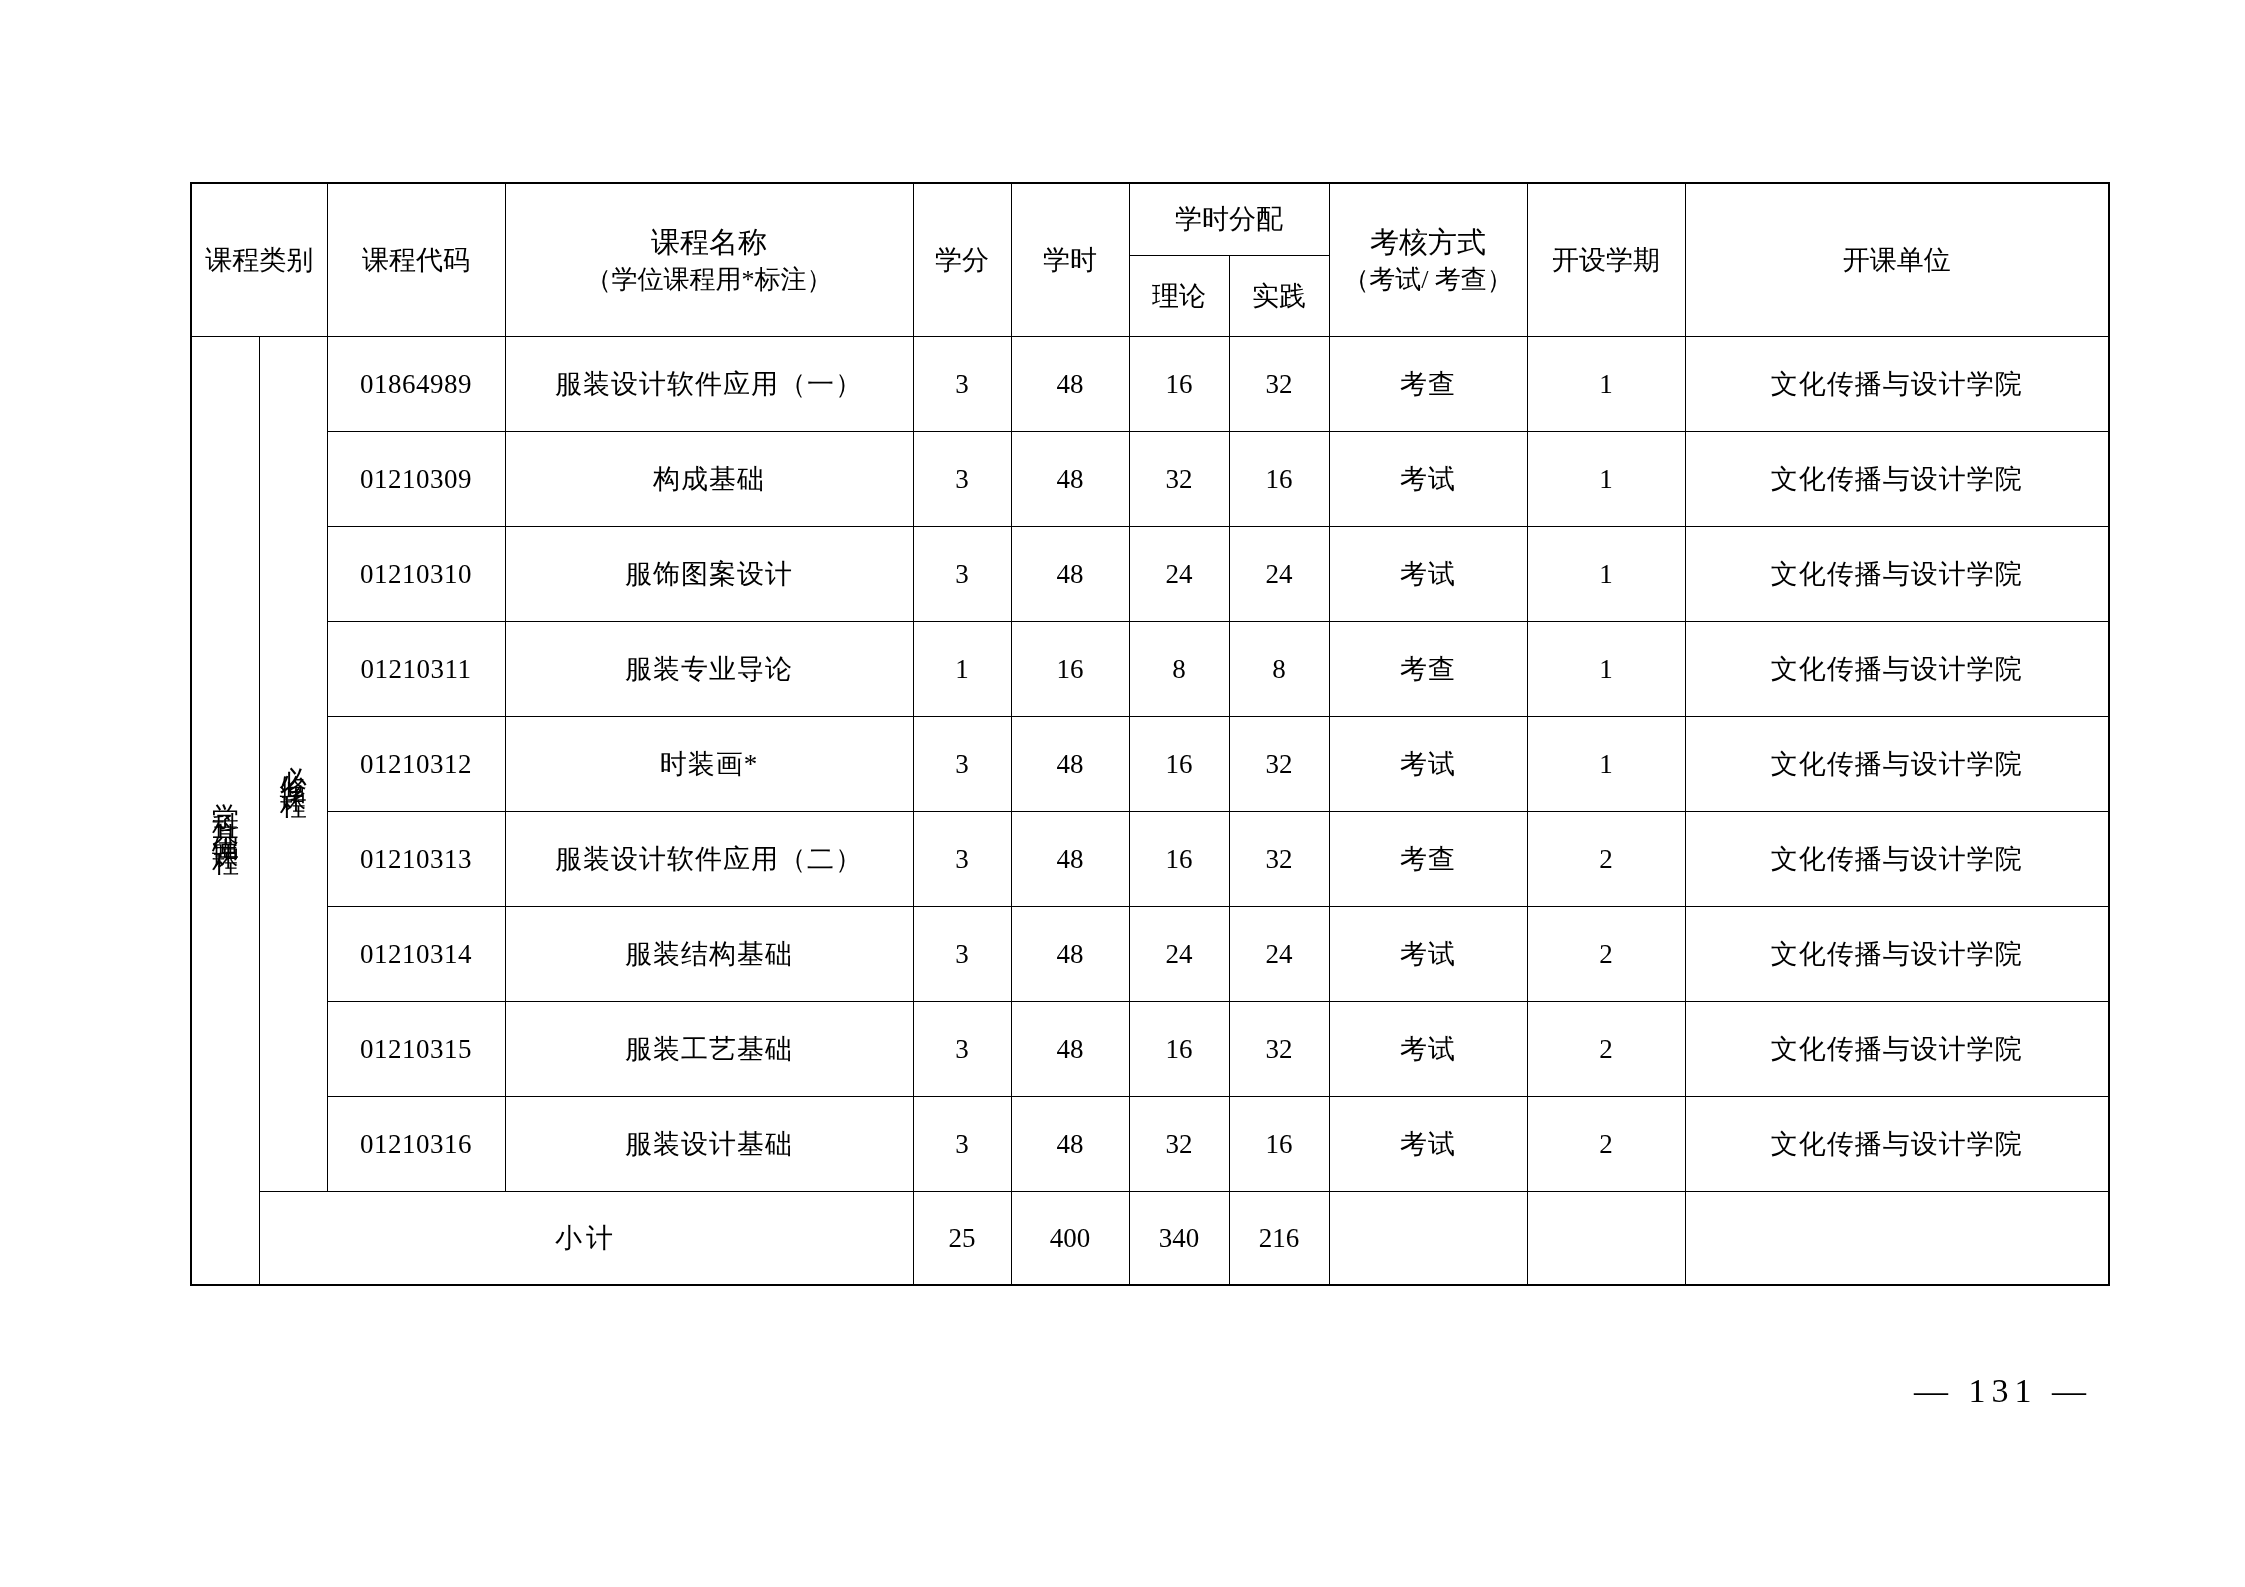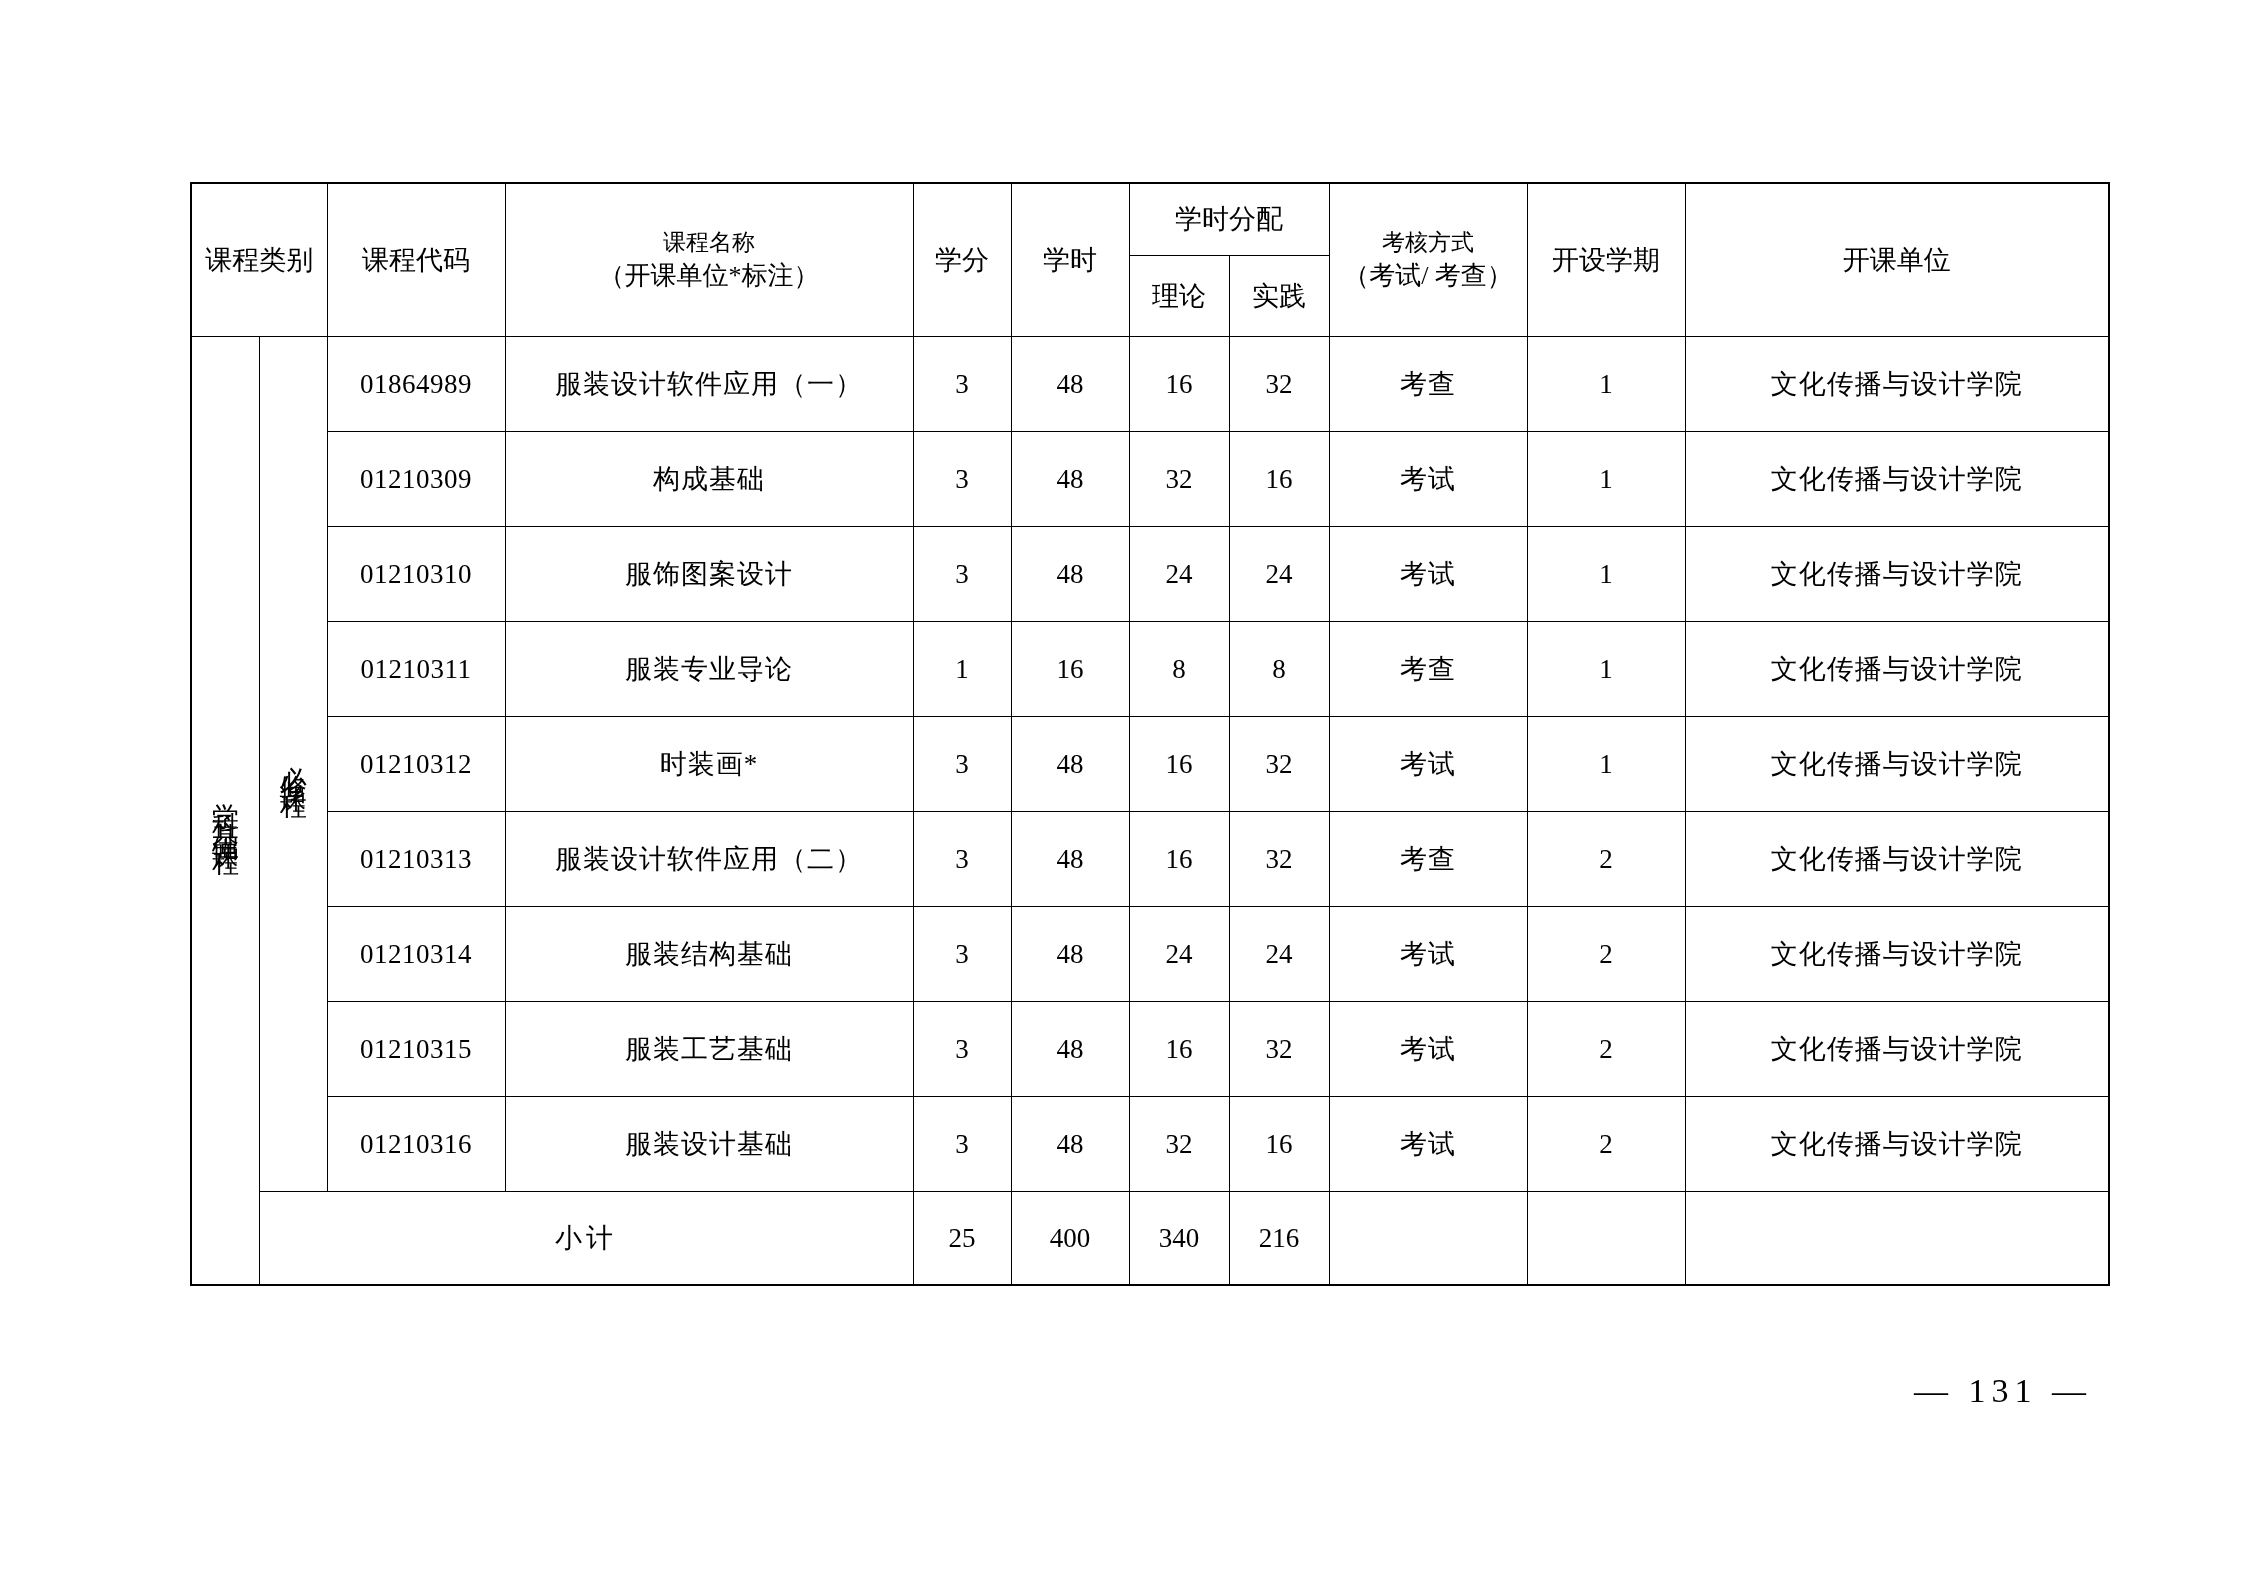"课程名称" .hdr-main { font-size: 23px -> 29px }
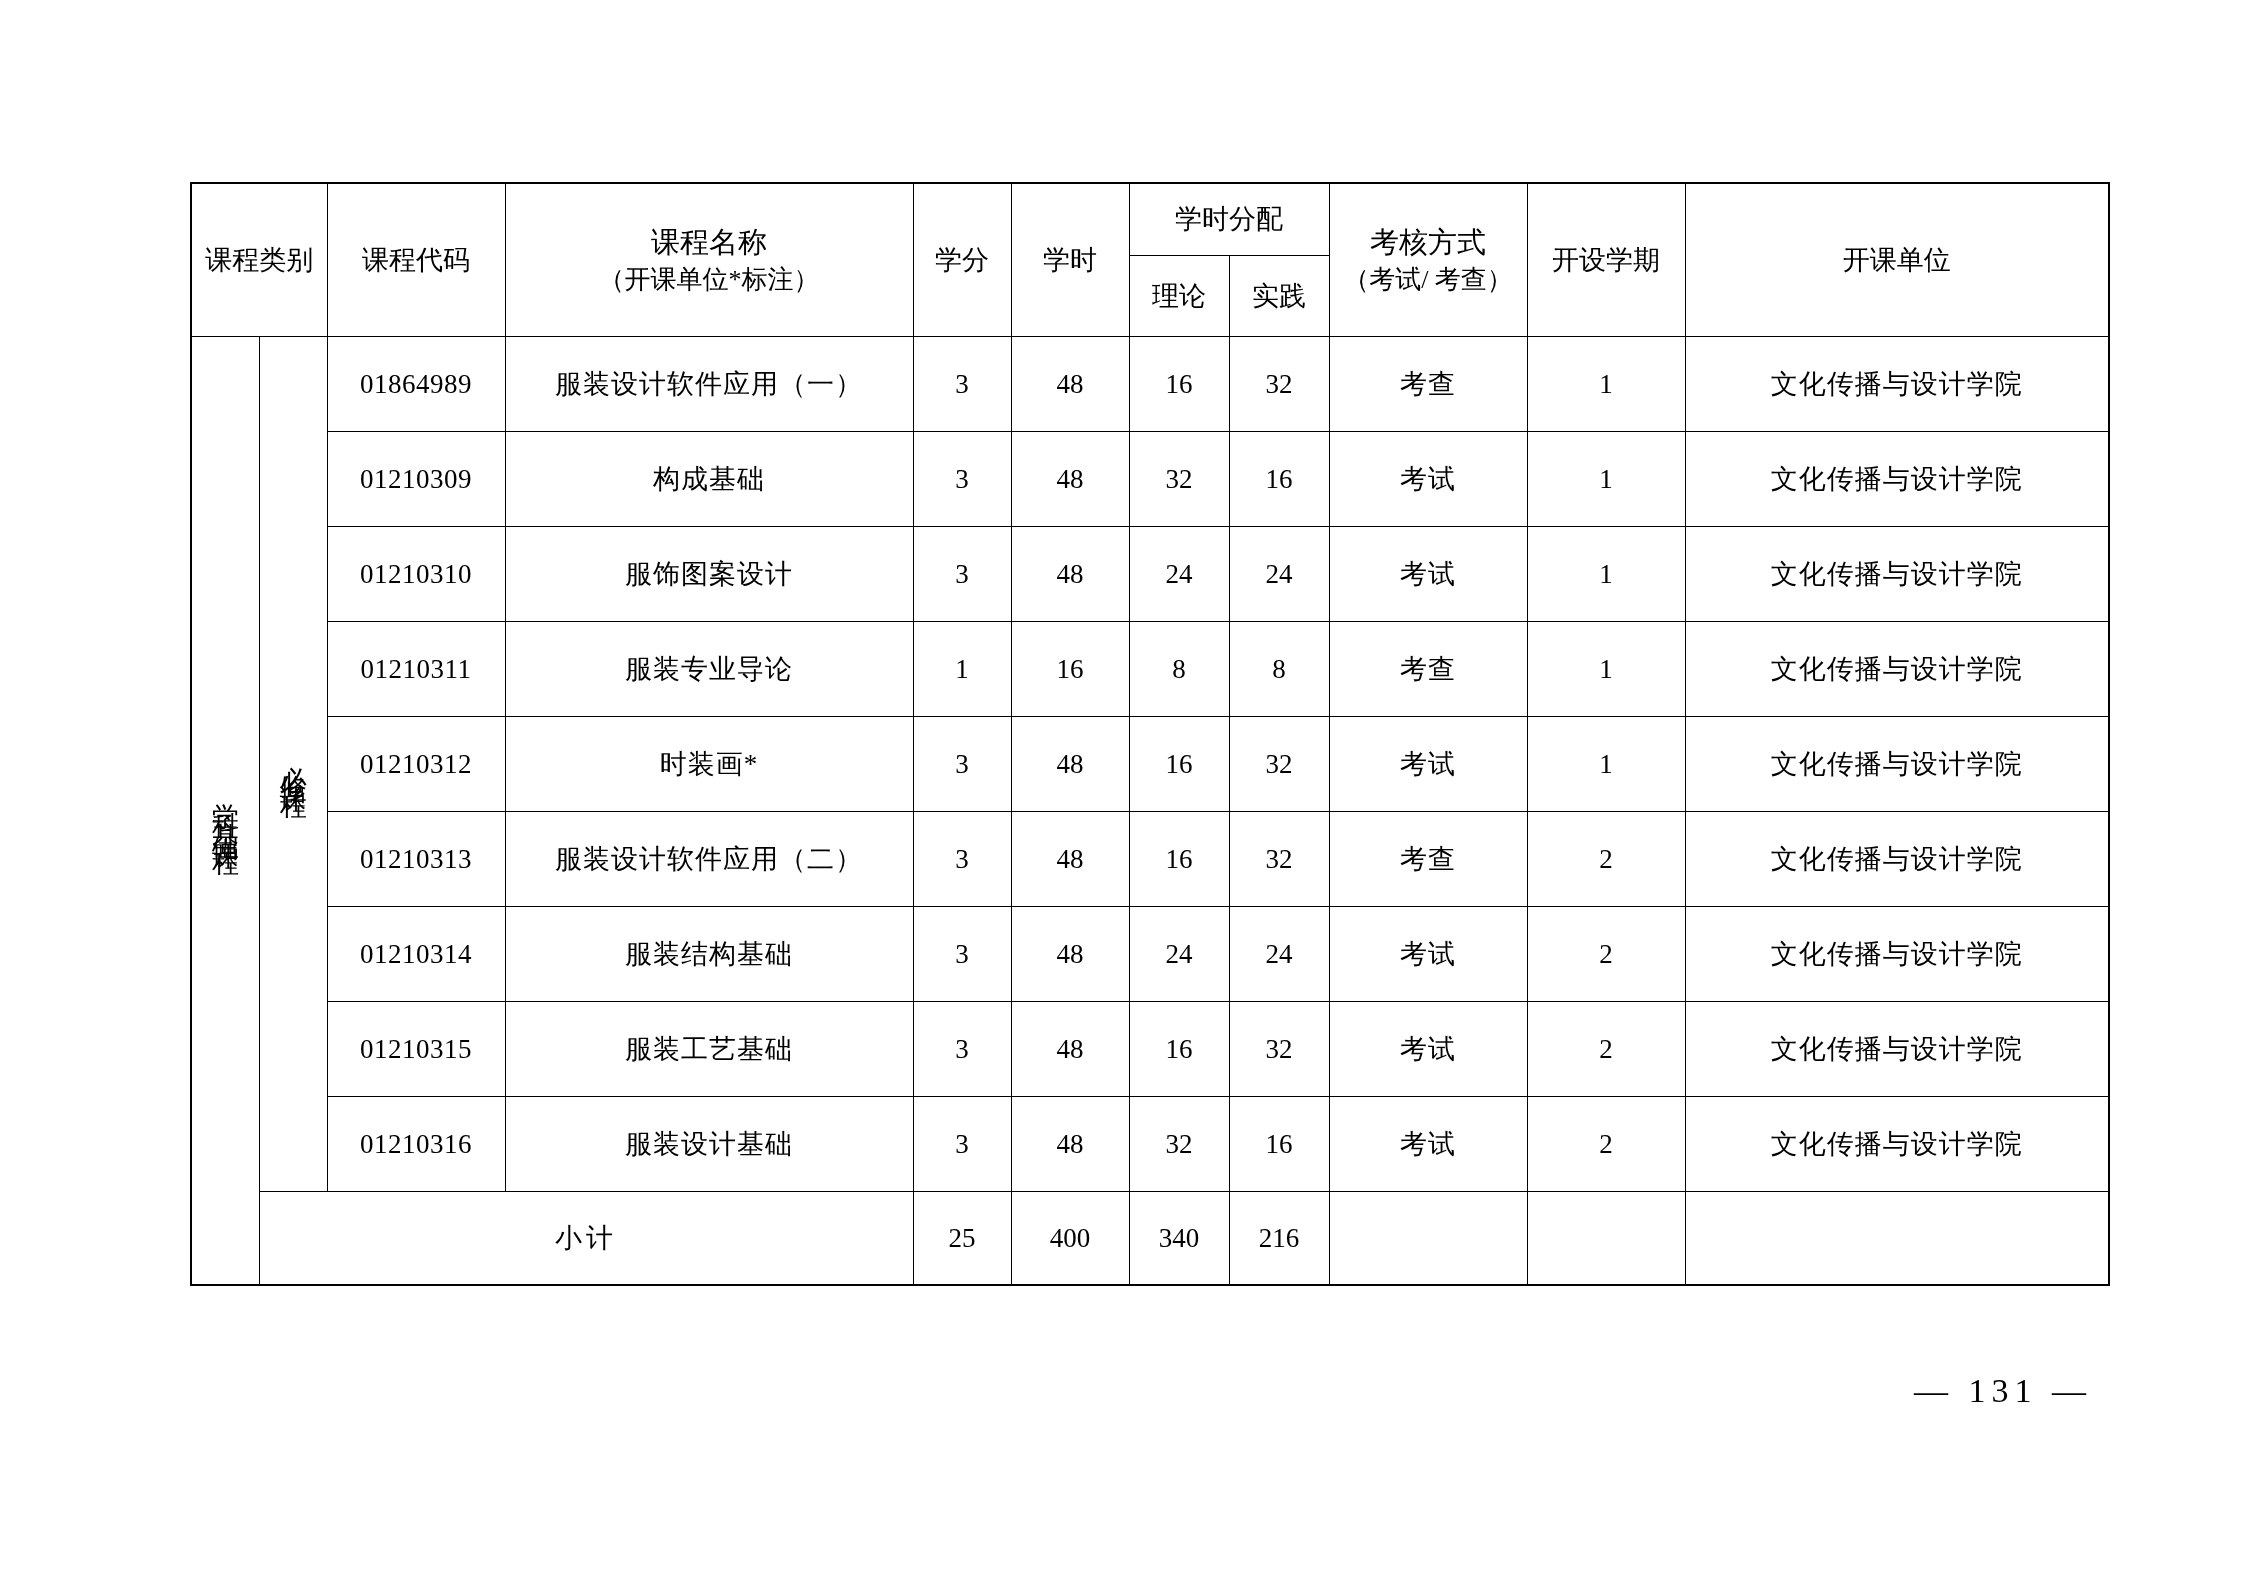"（开课单位*标注）" div.hdr-name-line2 { text: 开课单位 -> 学位课程用 }
